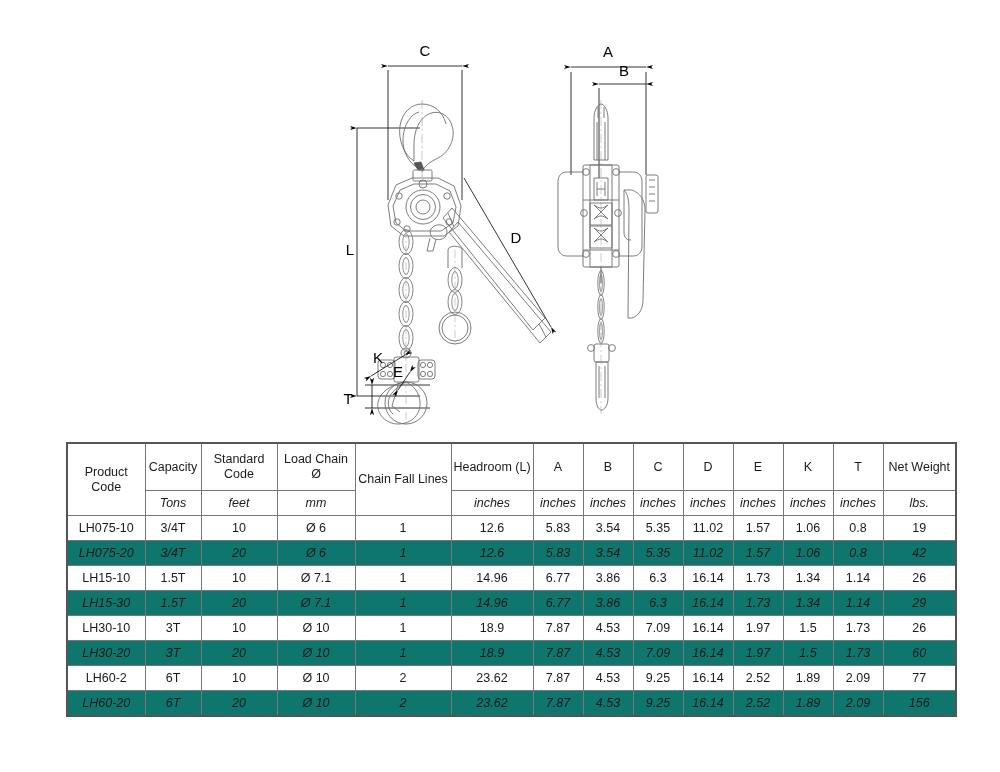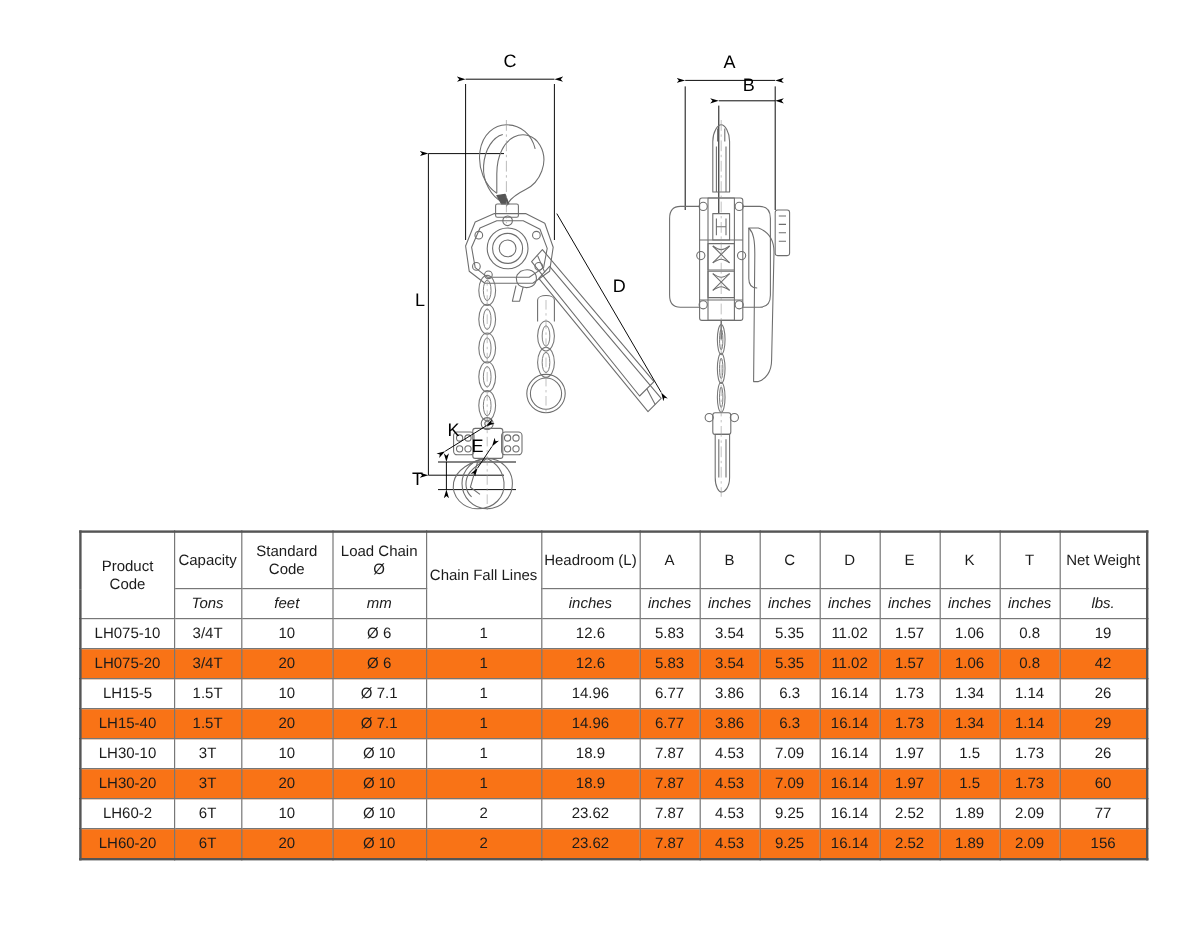"LH075-20" table.spec tbody tr.alt td { background: #f97316 -> #0f766e; font-style: none -> italic }
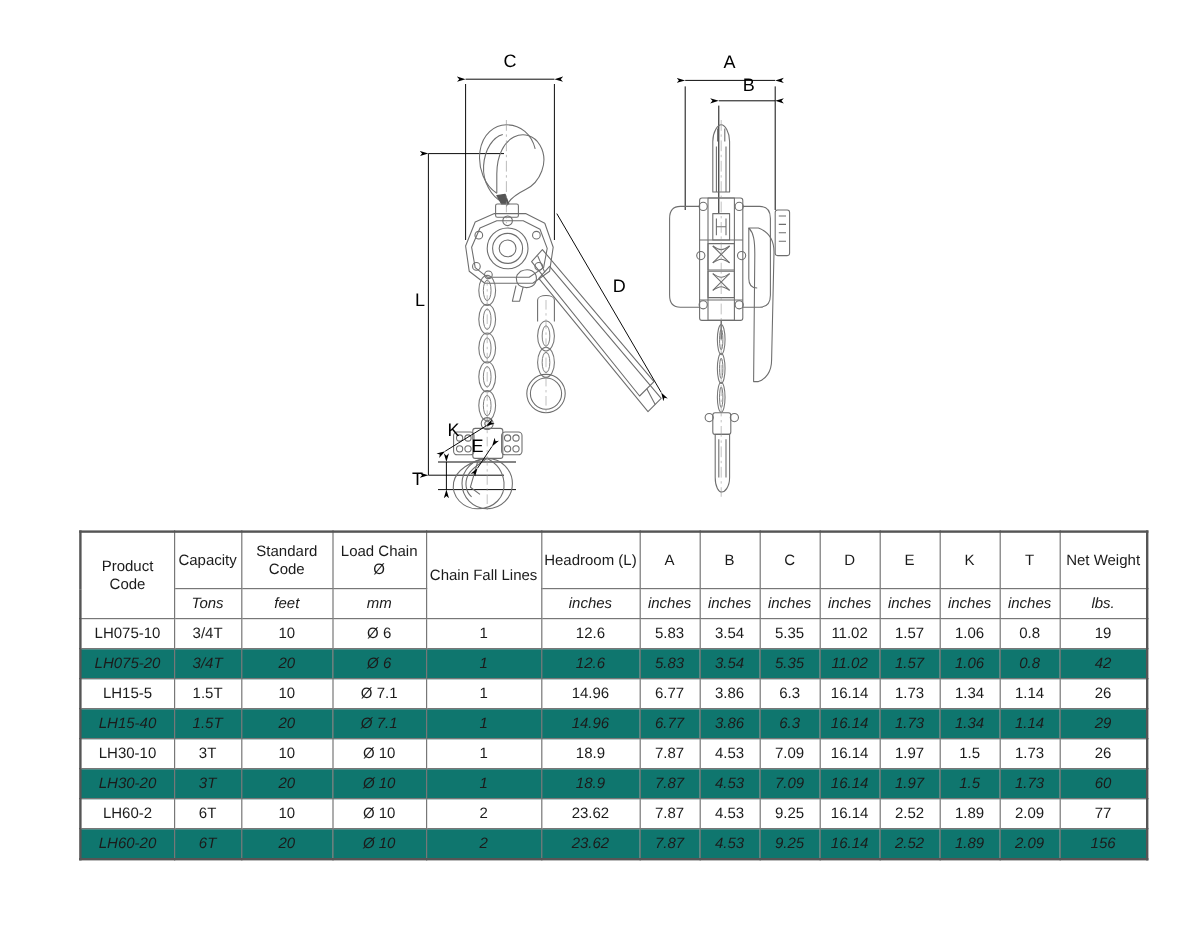"LH15-5" td { text: LH15-5 -> LH15-10 }
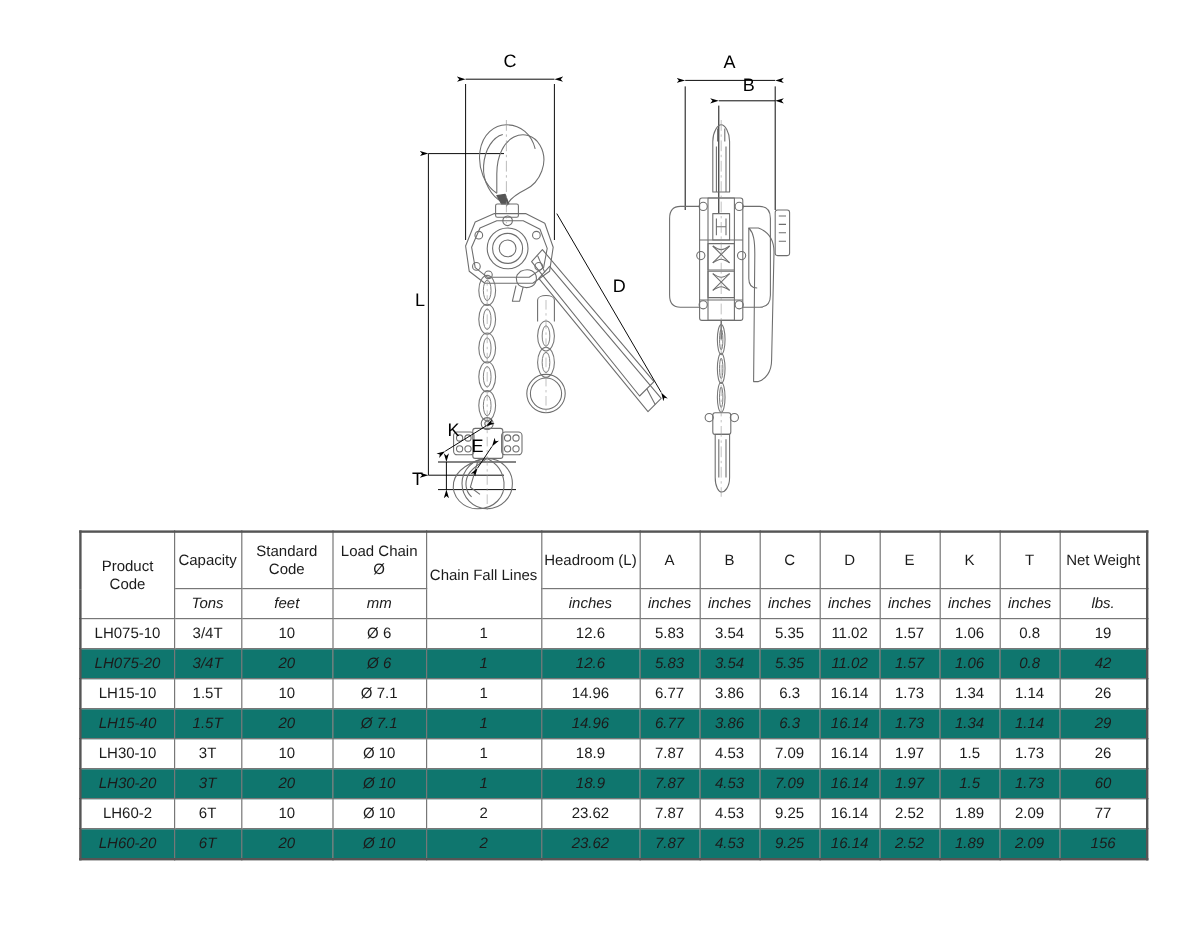"LH15-40" td { text: LH15-40 -> LH15-30 }
